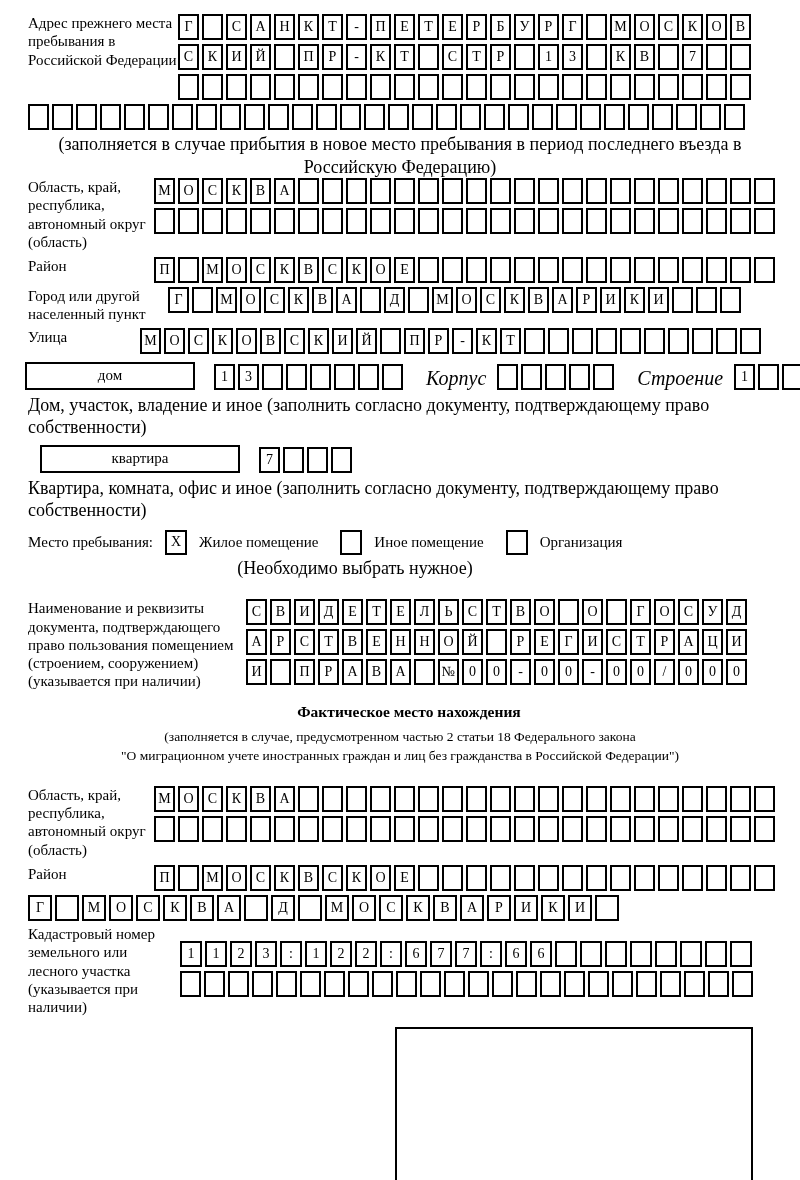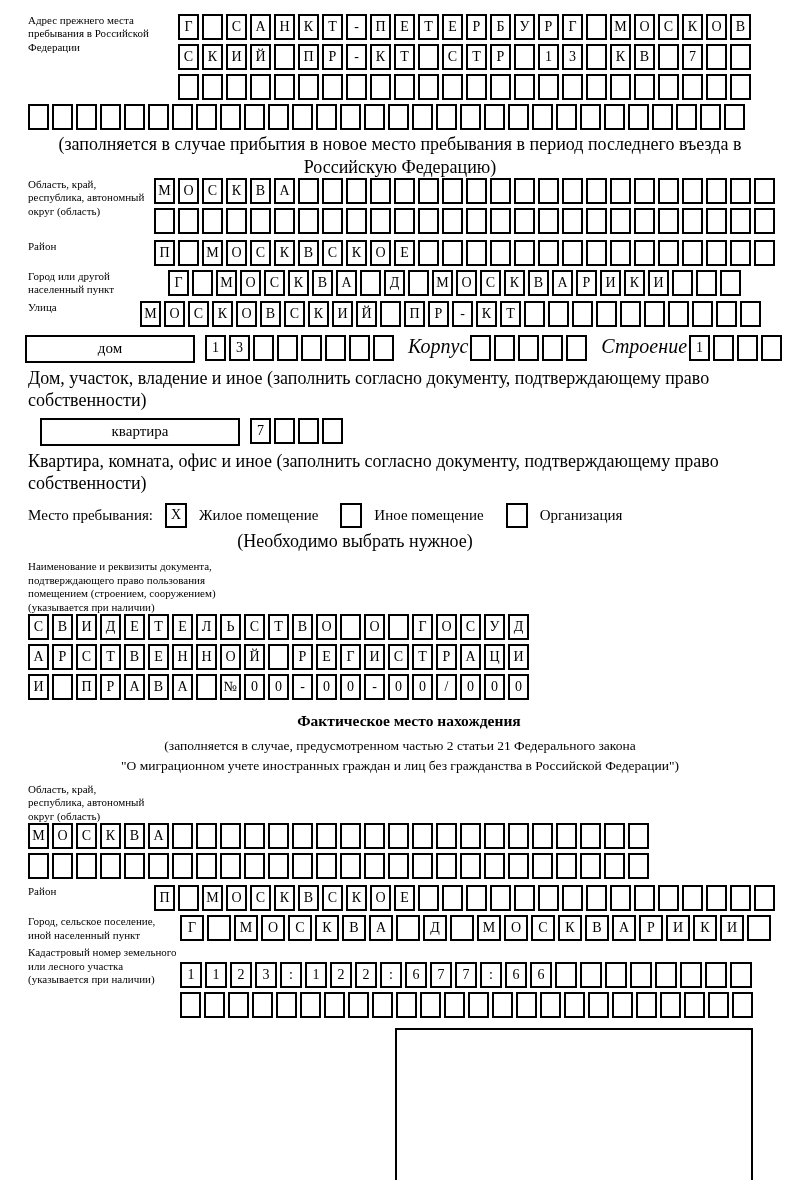"Адрес прежнего места пребывания в" .label { font-size: 11px -> 15px }
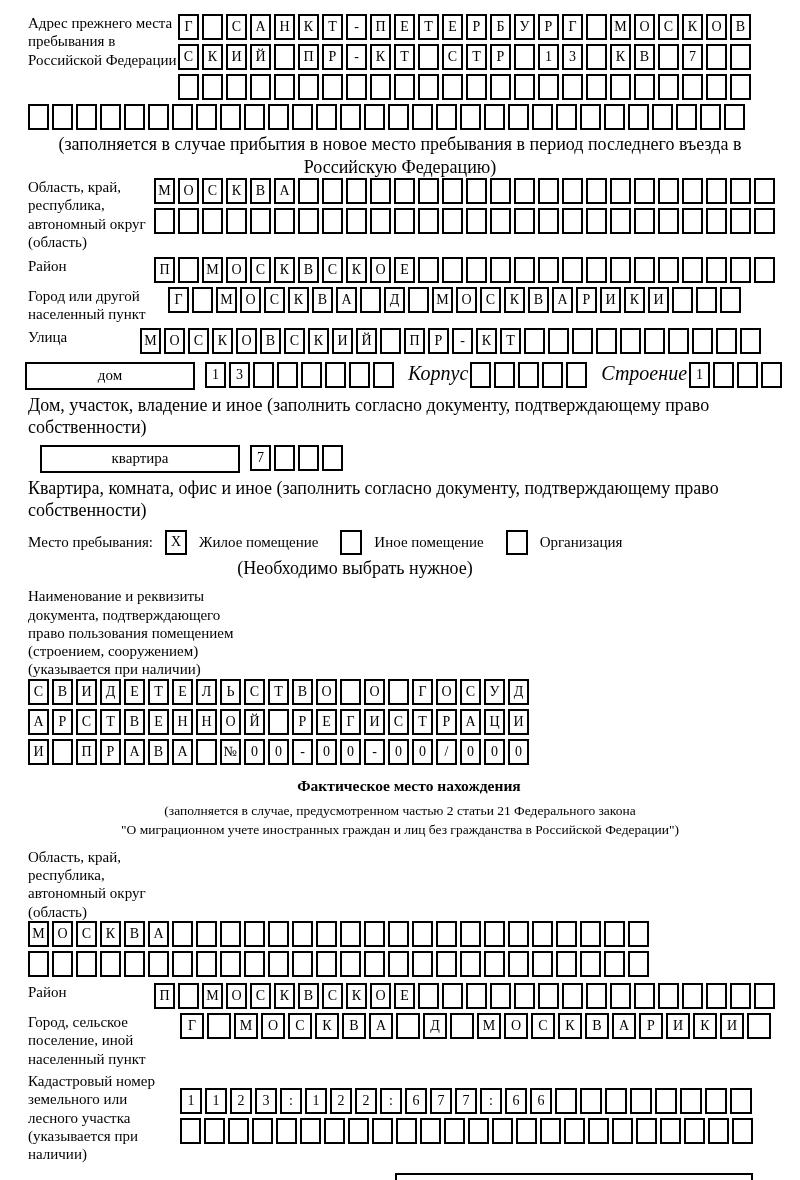"дом" .houserow { align-items: flex-start -> flex-end; gap: none -> 9px }
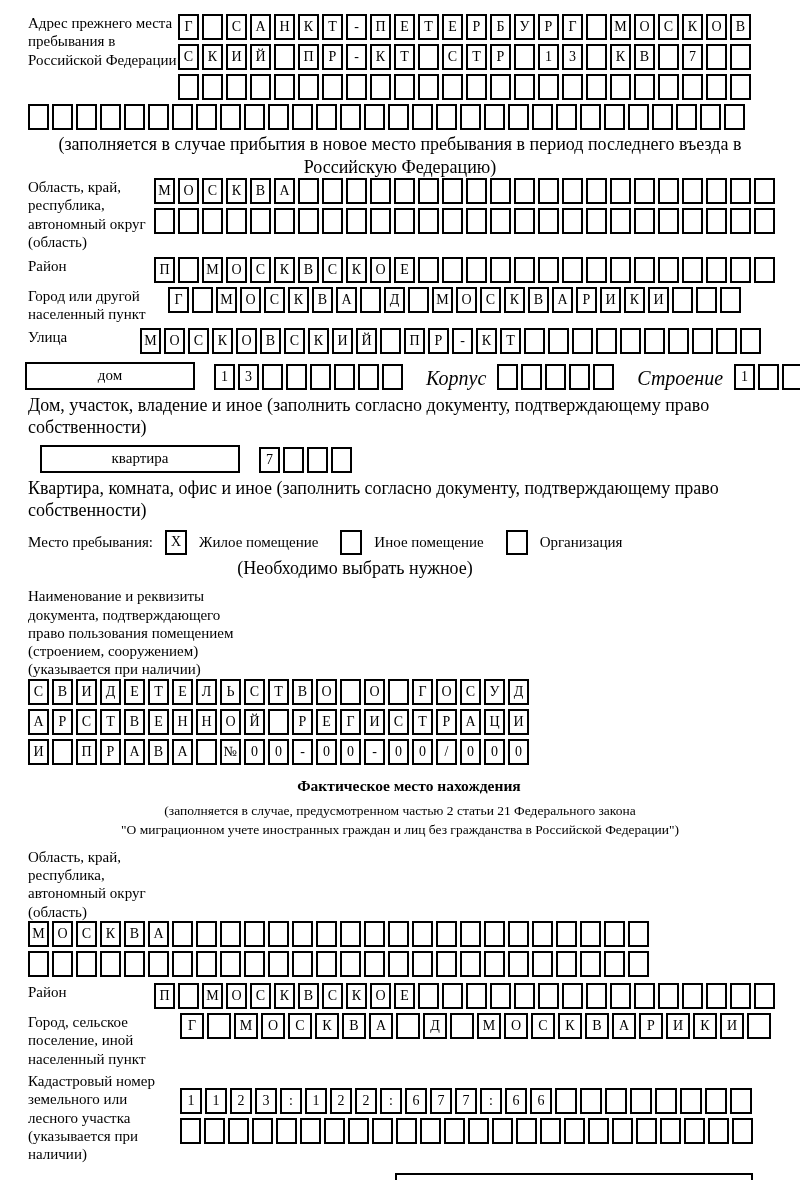"Наименование и реквизиты документа," .mt8 { flex-direction: column -> none; margin-top: 8px -> 20px }
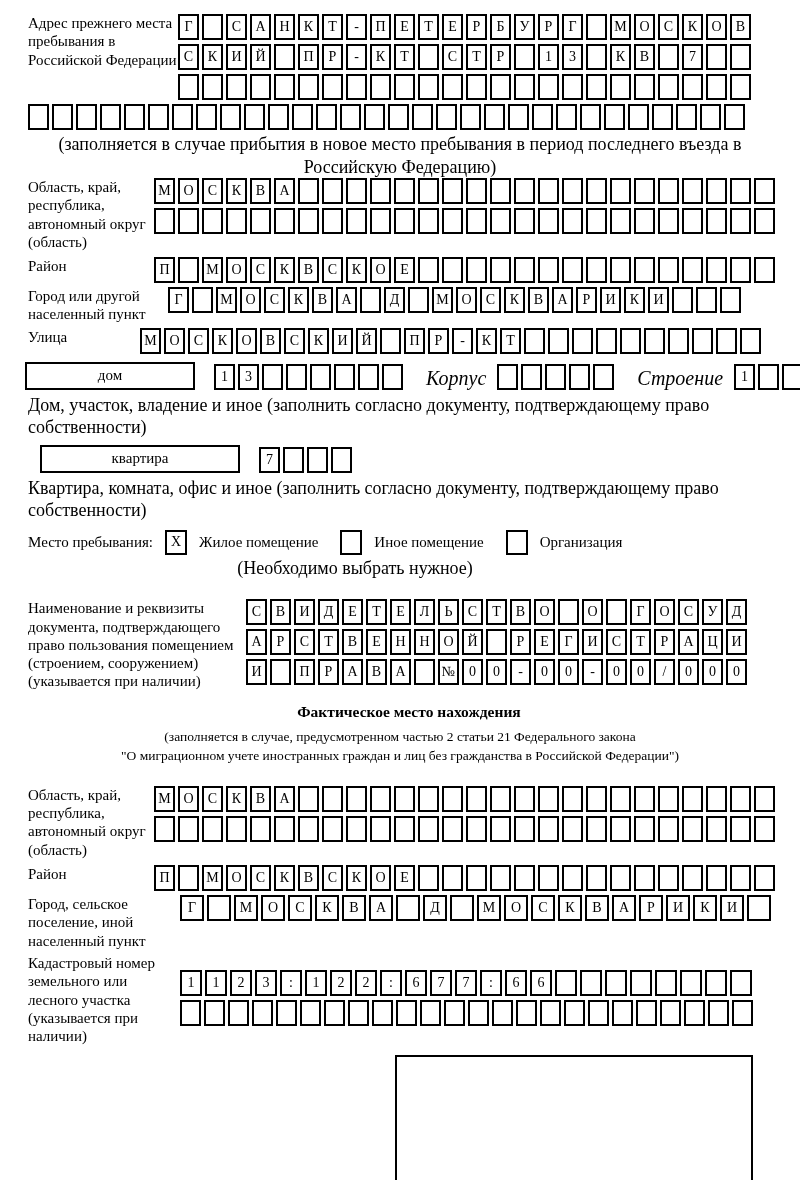"(заполняется в случае, предусмотренном" div.subnote { text: 21 -> 18 }
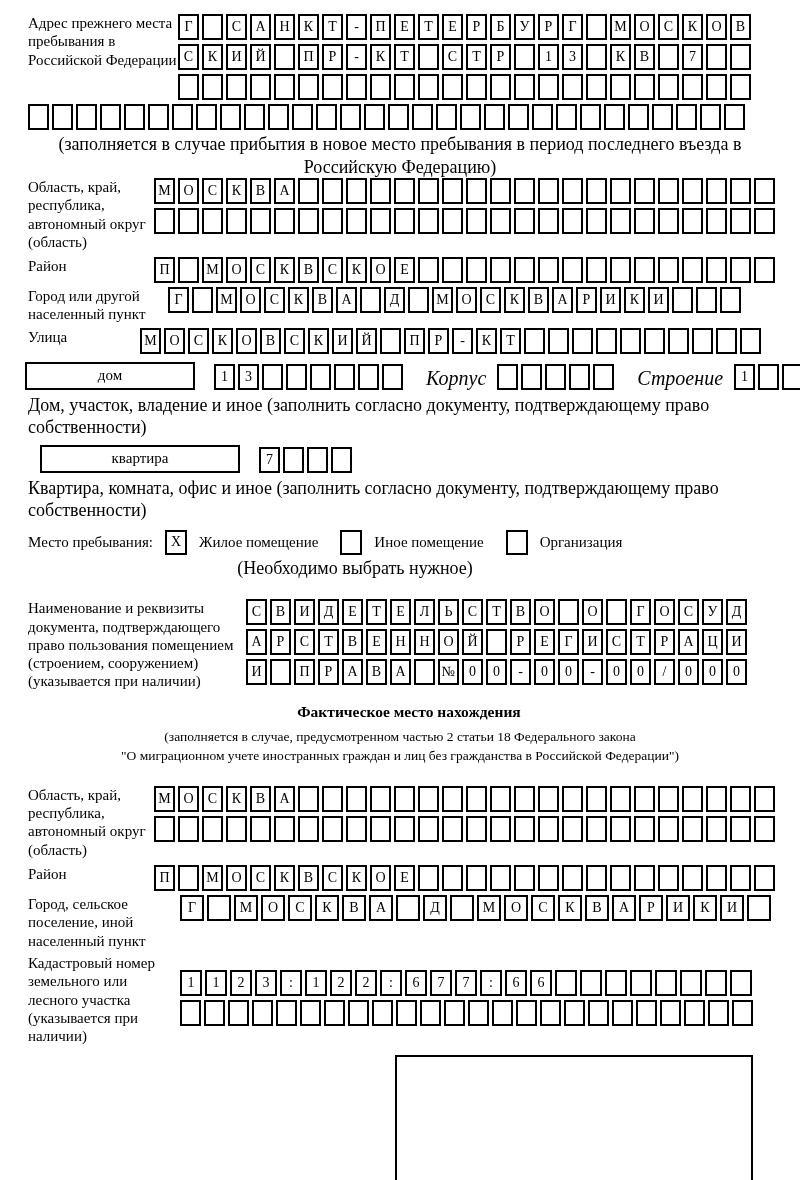"Город, сельское поселение, иной" div.label { html: <div>Город, сельское поселение, иной населенный пункт</div> -> none }
